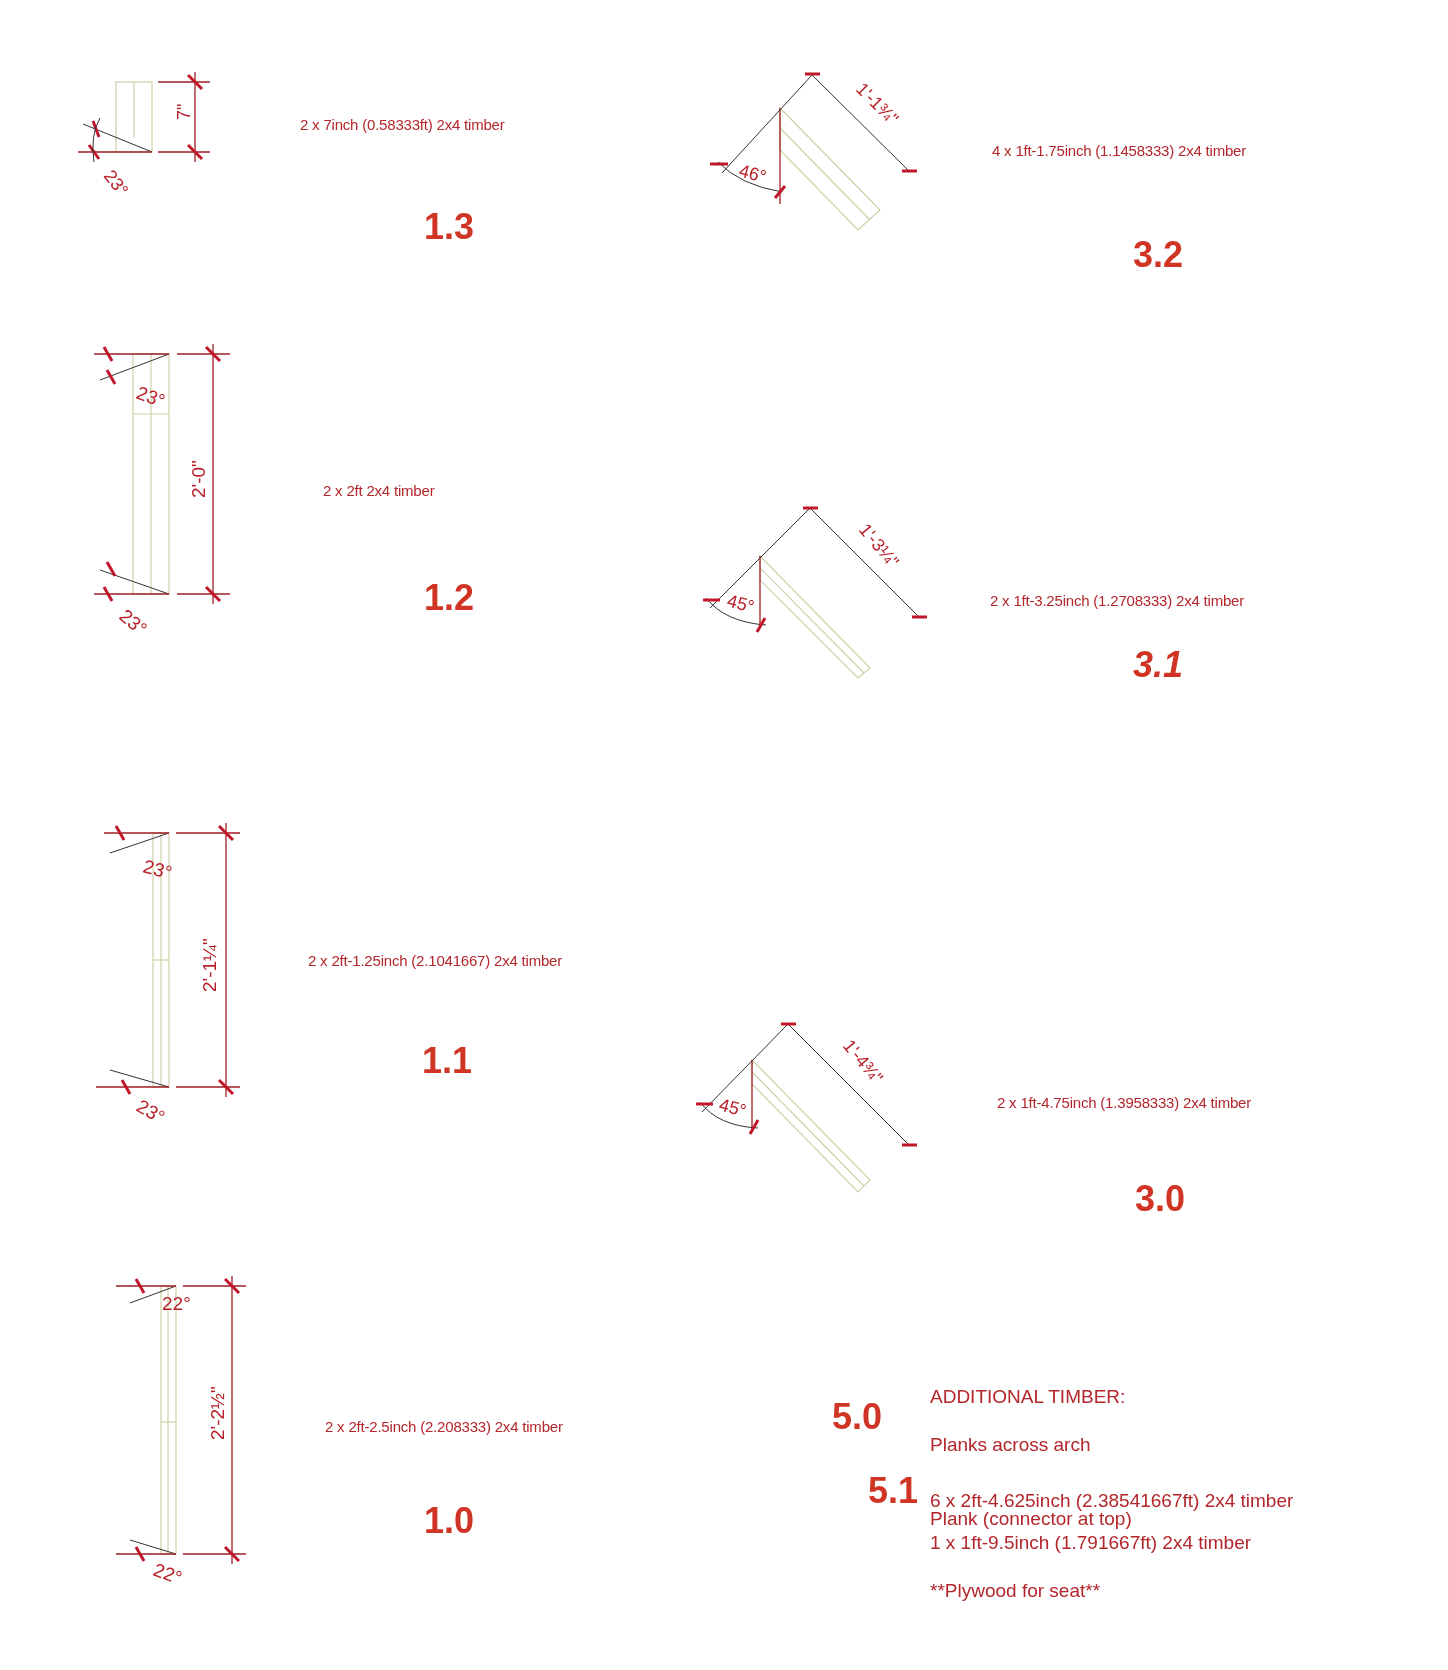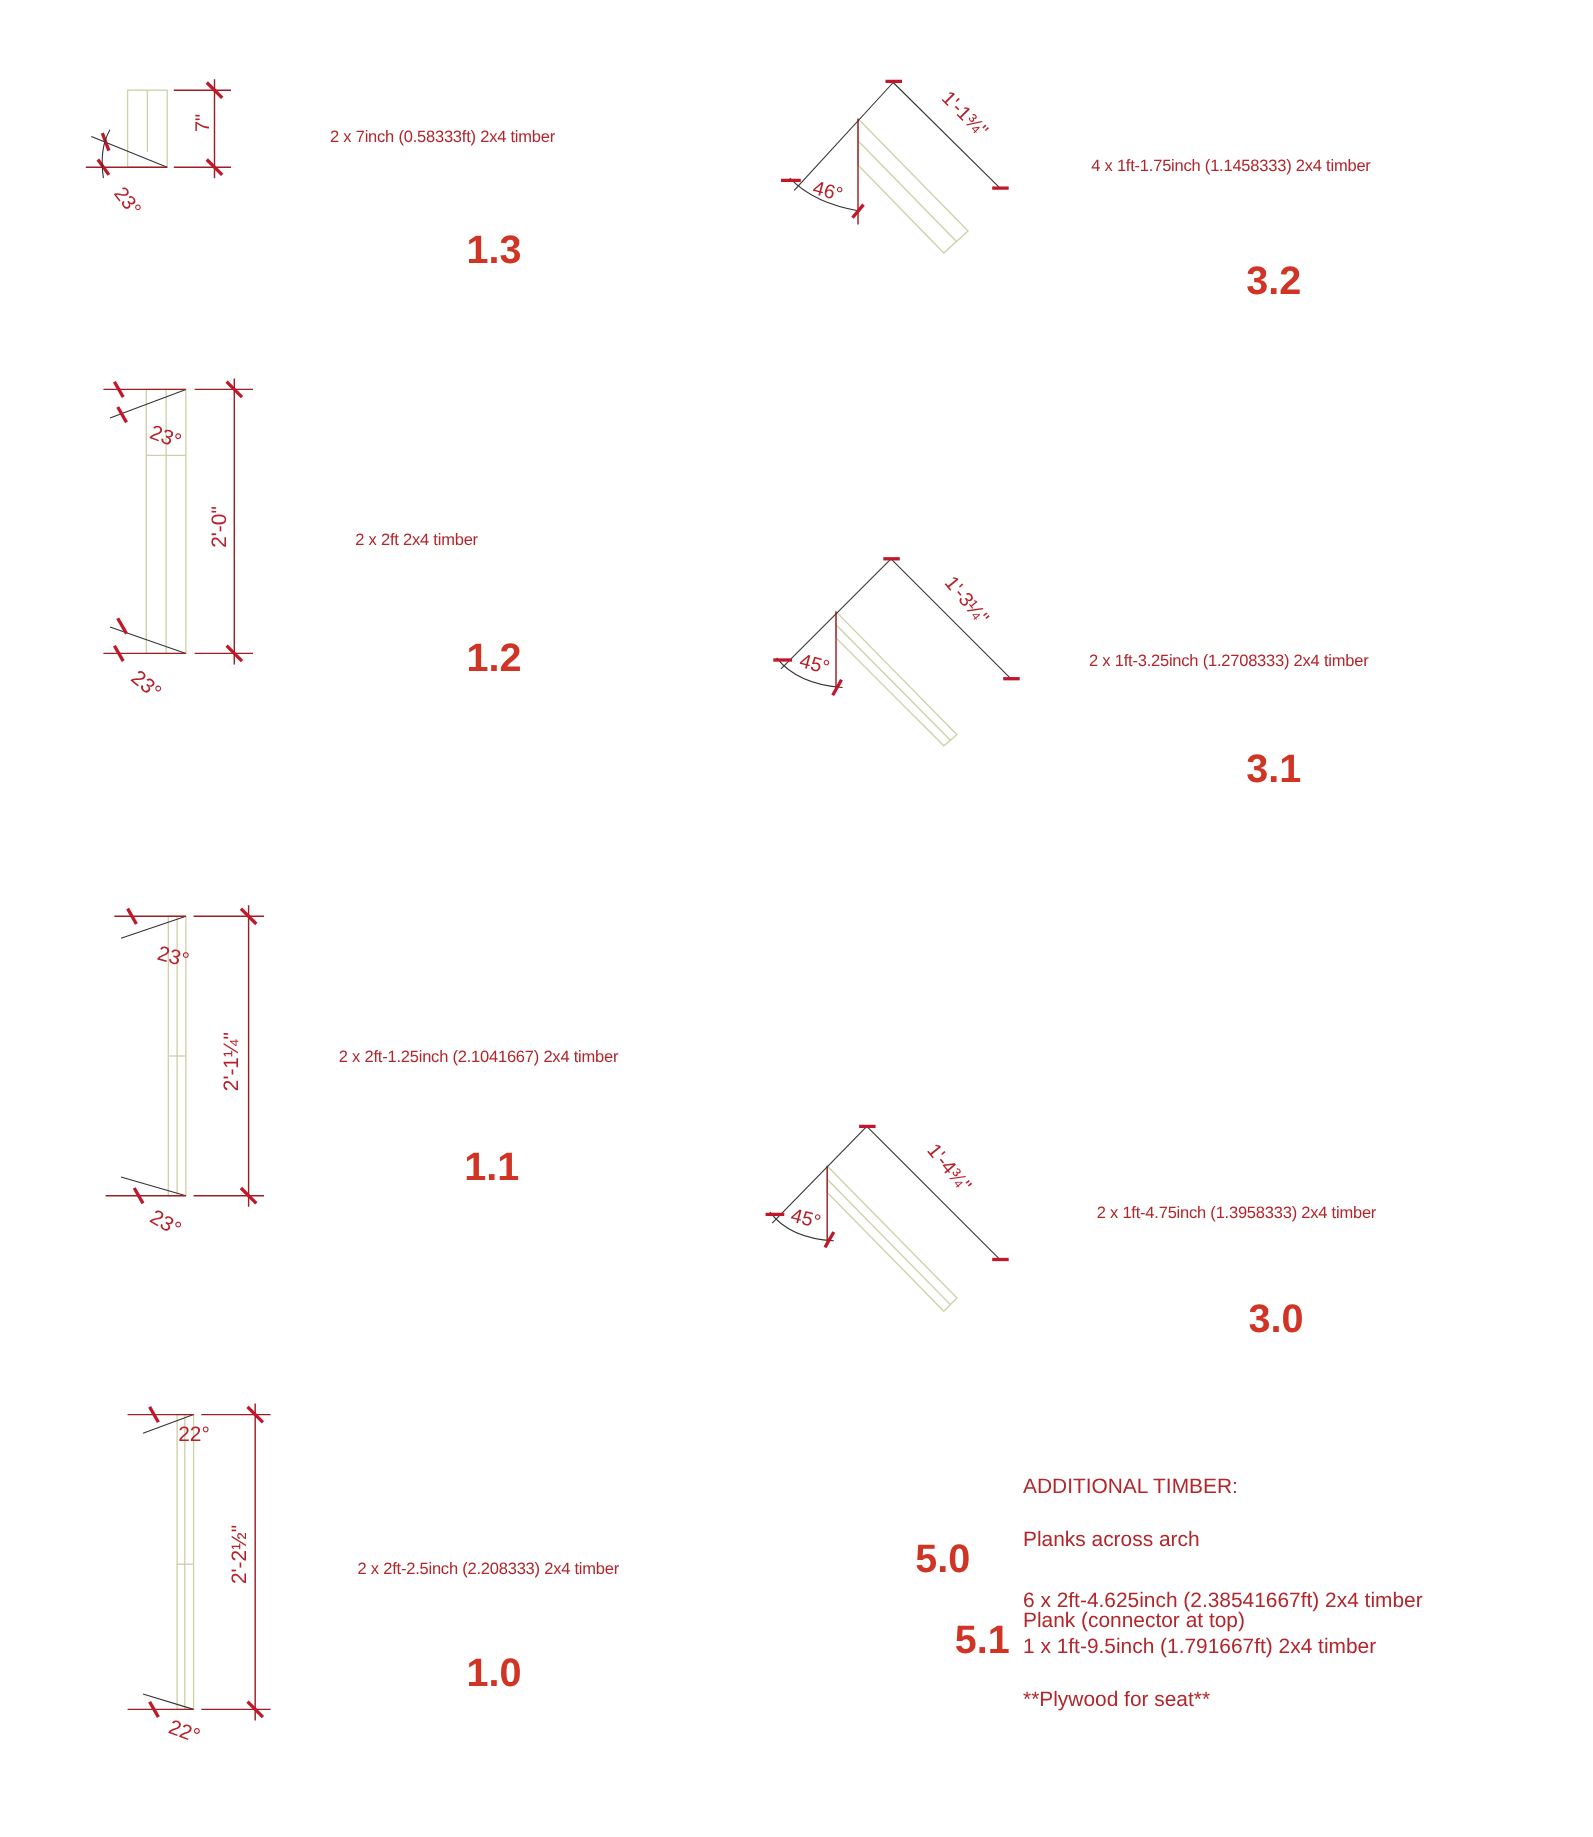"3.1" div.abs { font-style: none -> italic; top: 678px -> 644px }
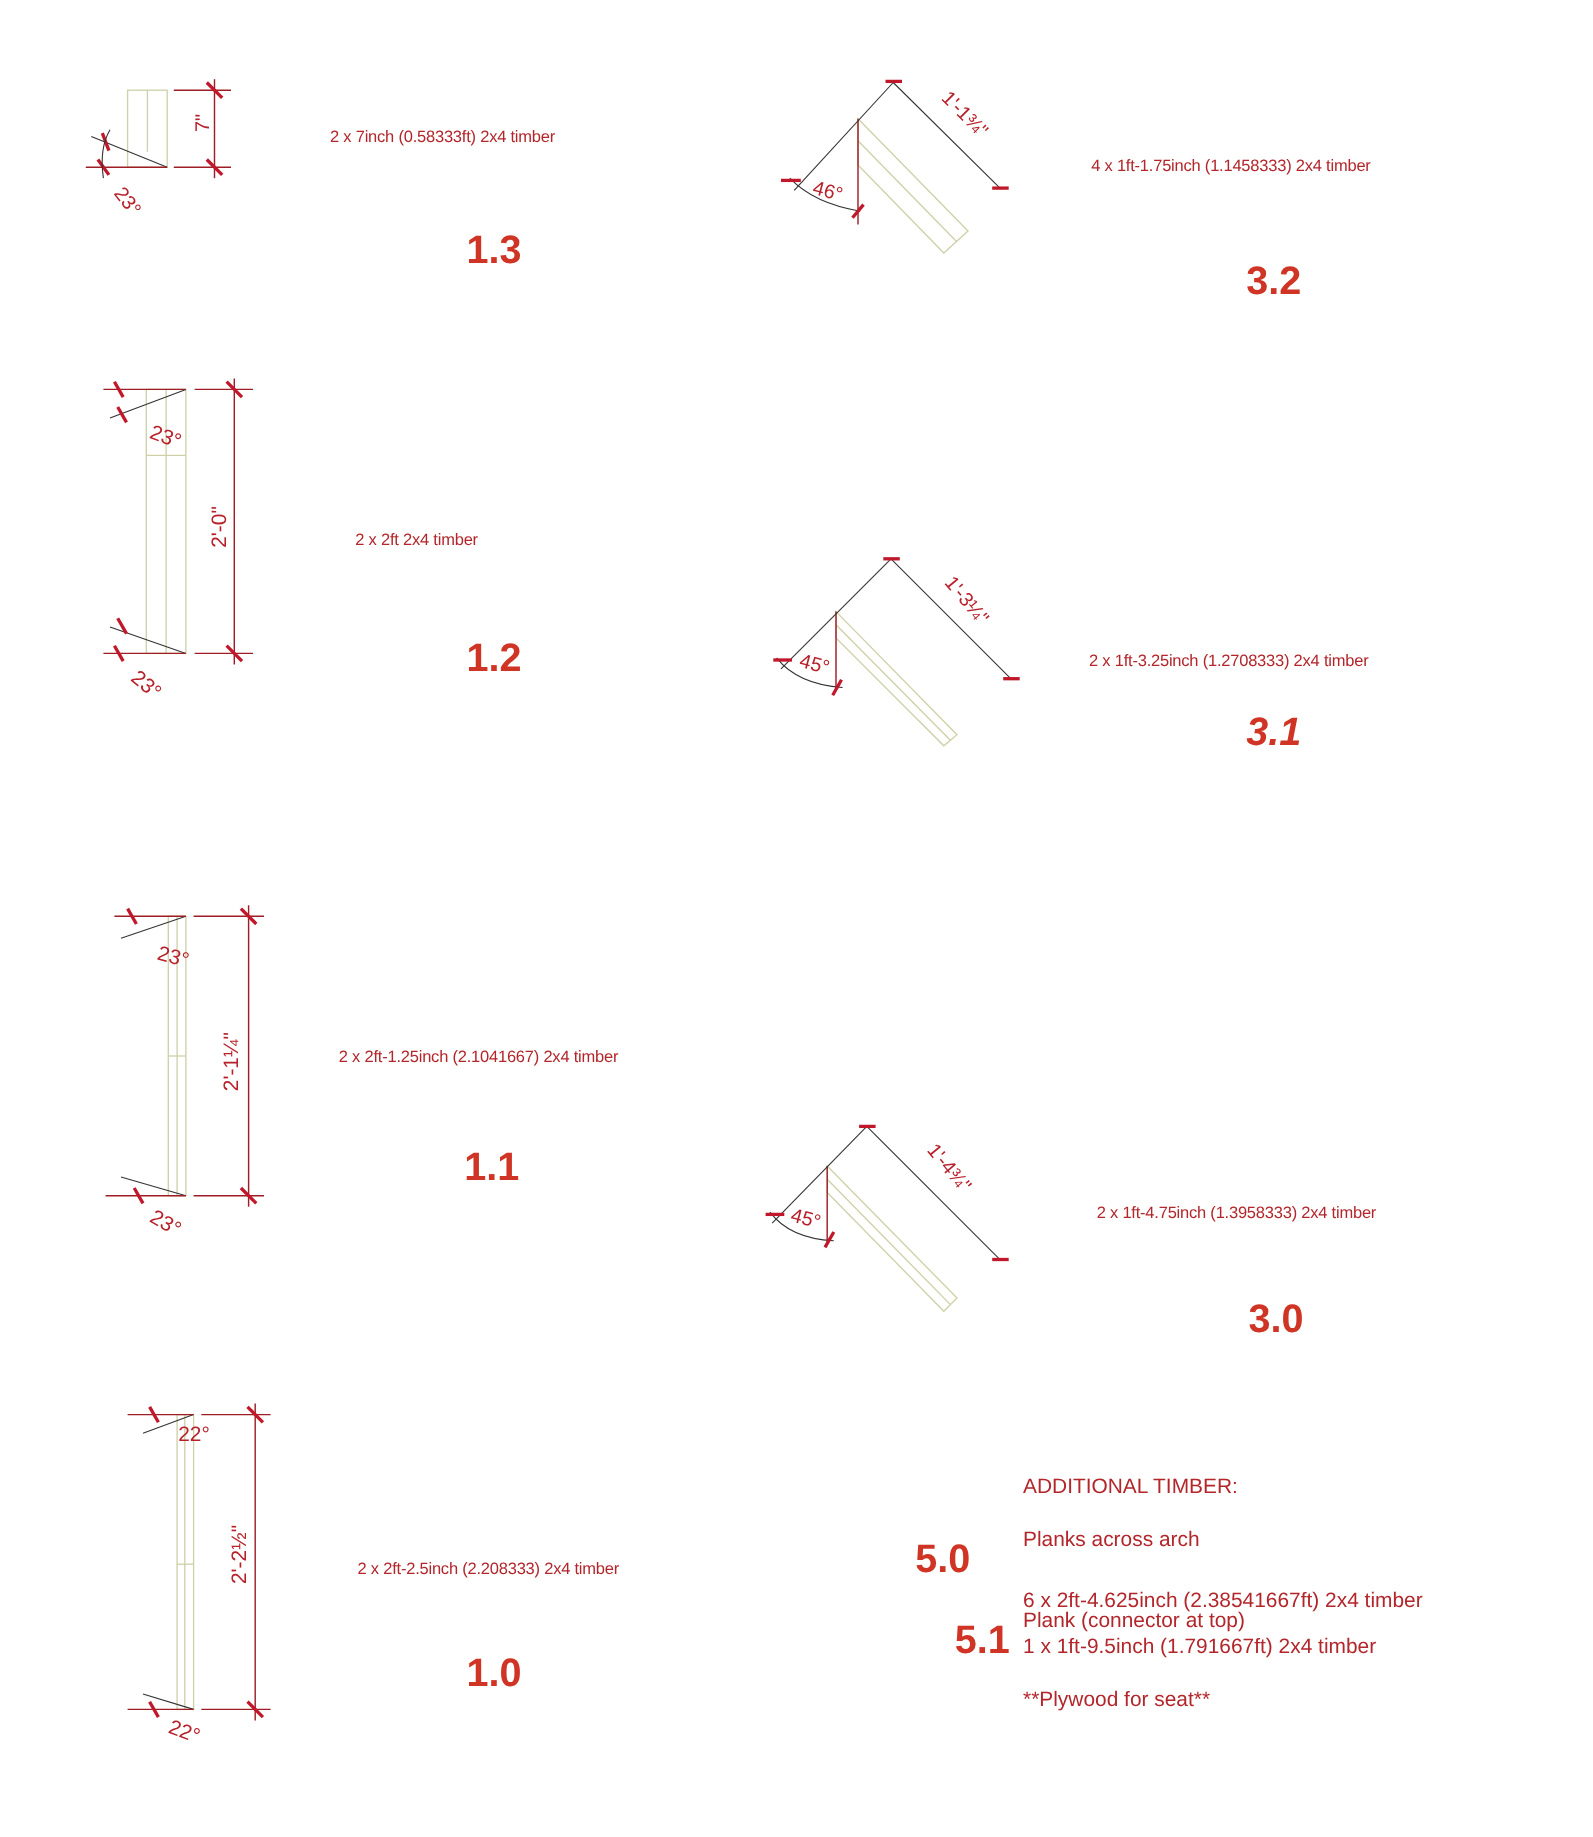"ADDITIONAL TIMBER:" .addl { margin-top: none -> 45px }
